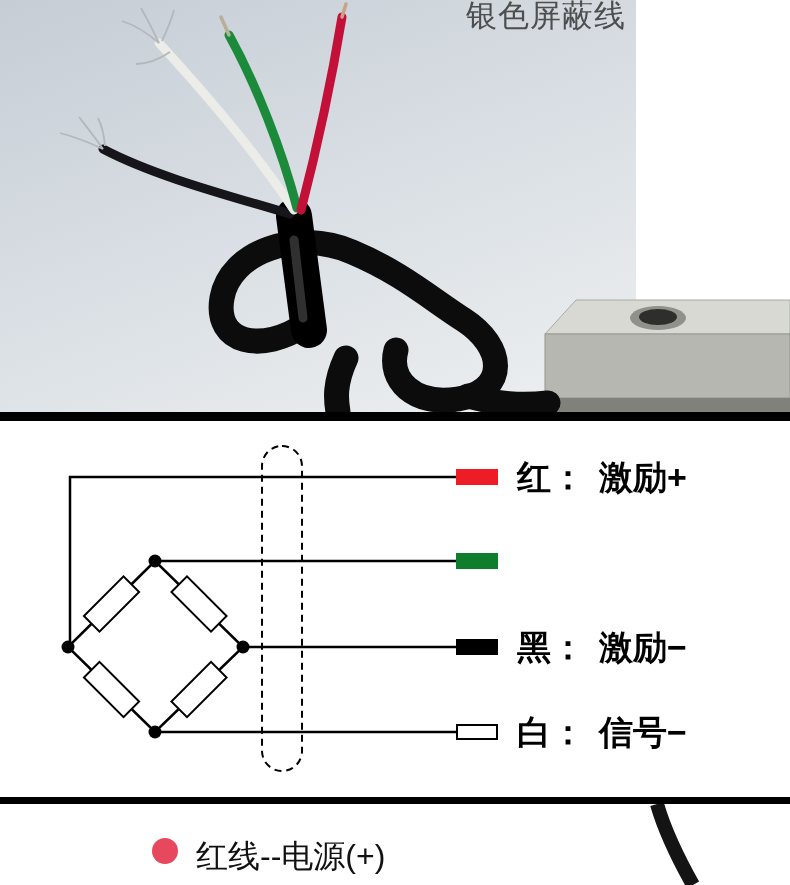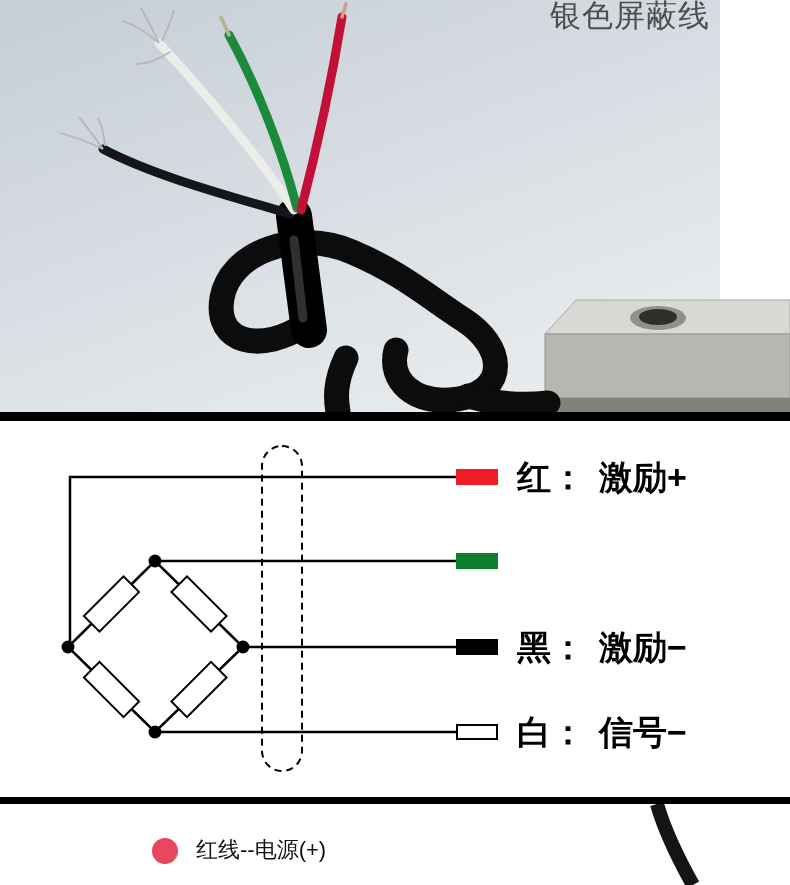"银色屏蔽线" .photo-section { width: 720px -> 636px }
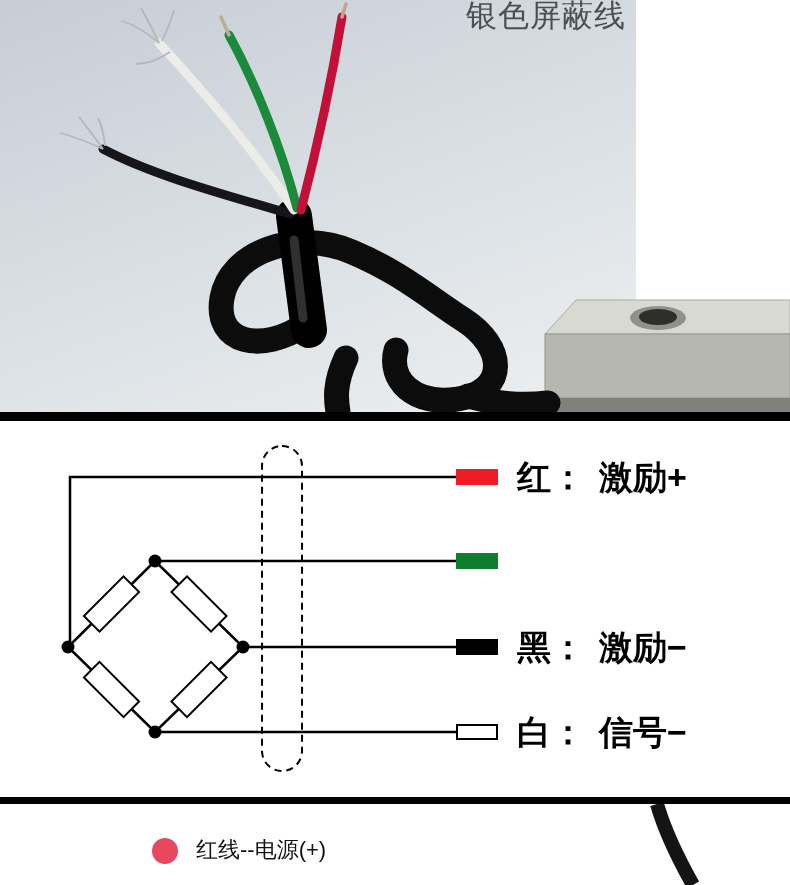"红线--电源(+)" .legend-text { font-size: 22px -> 32px }
